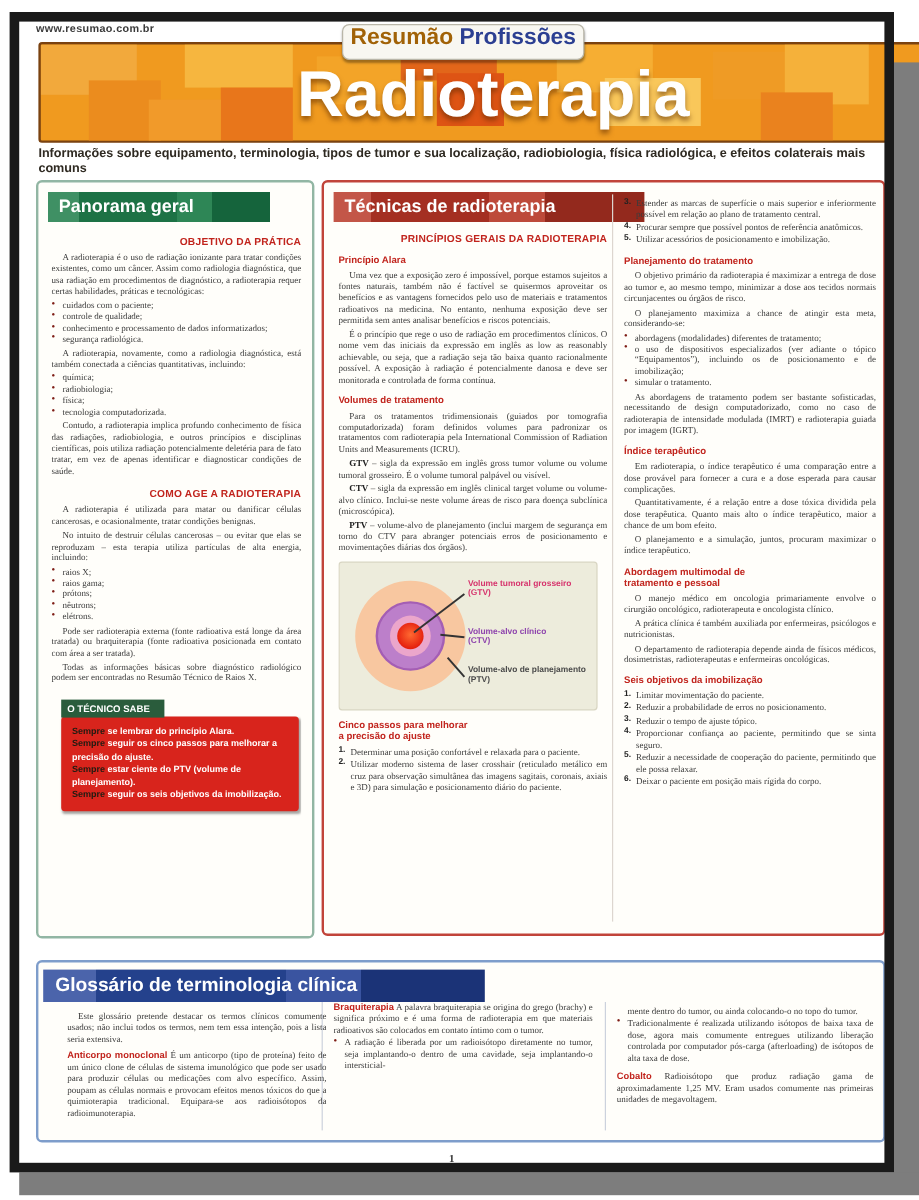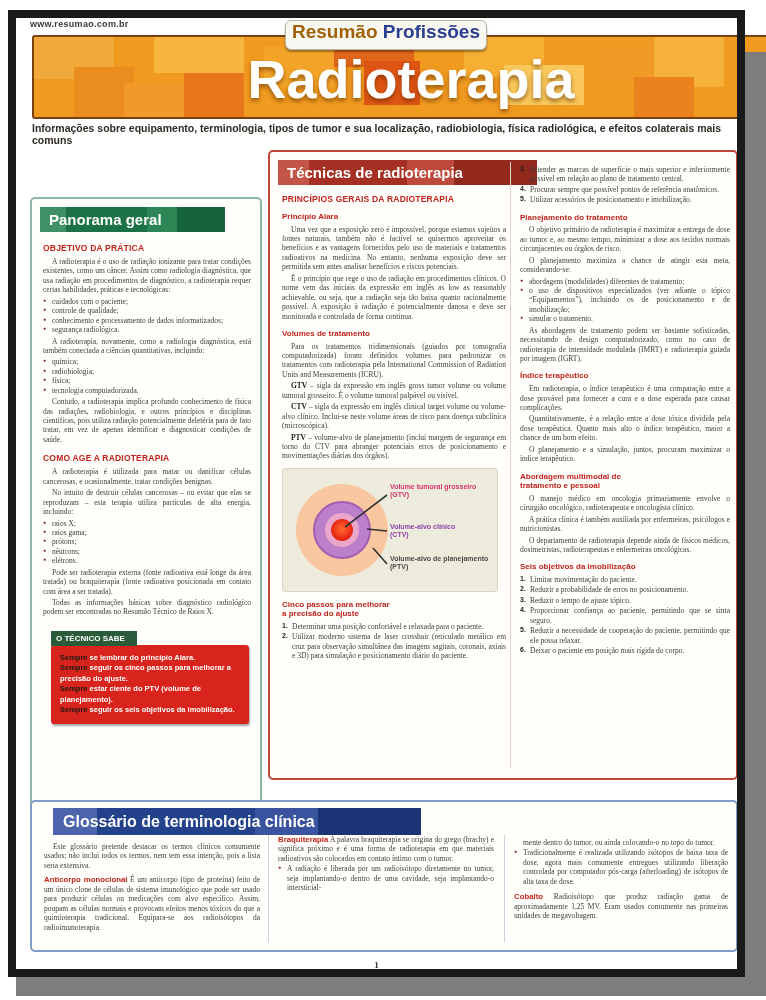"Panorama geral" .left-box { margin-top: 47px -> none }
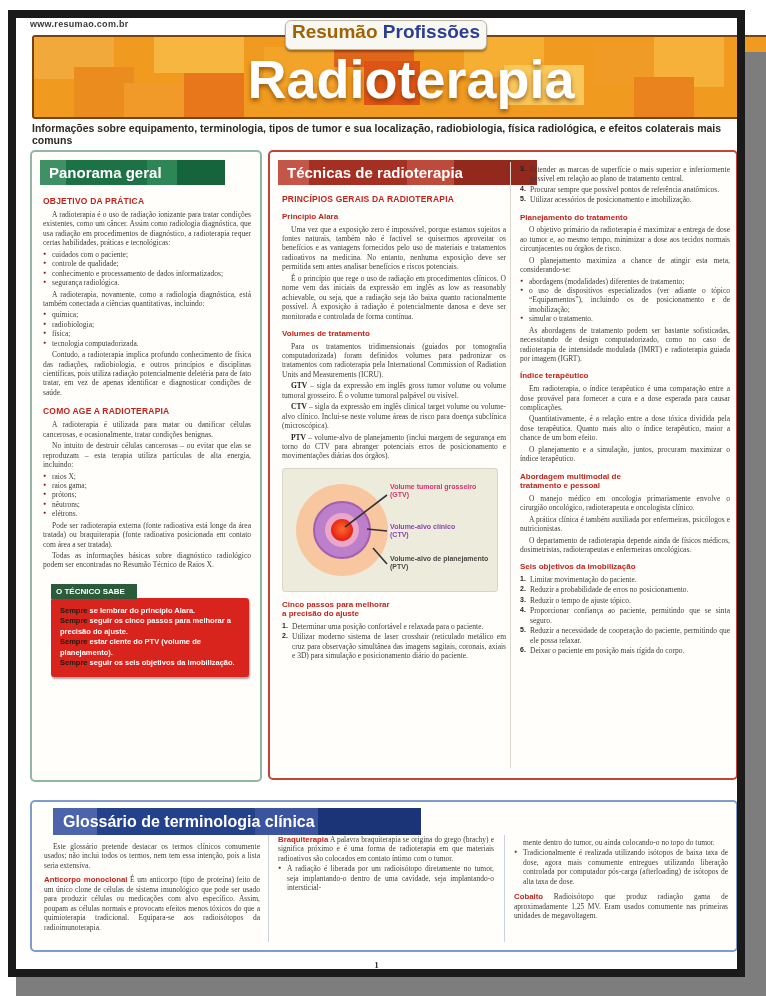"OBJETIVO DA PRÁTICA" .sec { text-align: none -> right }
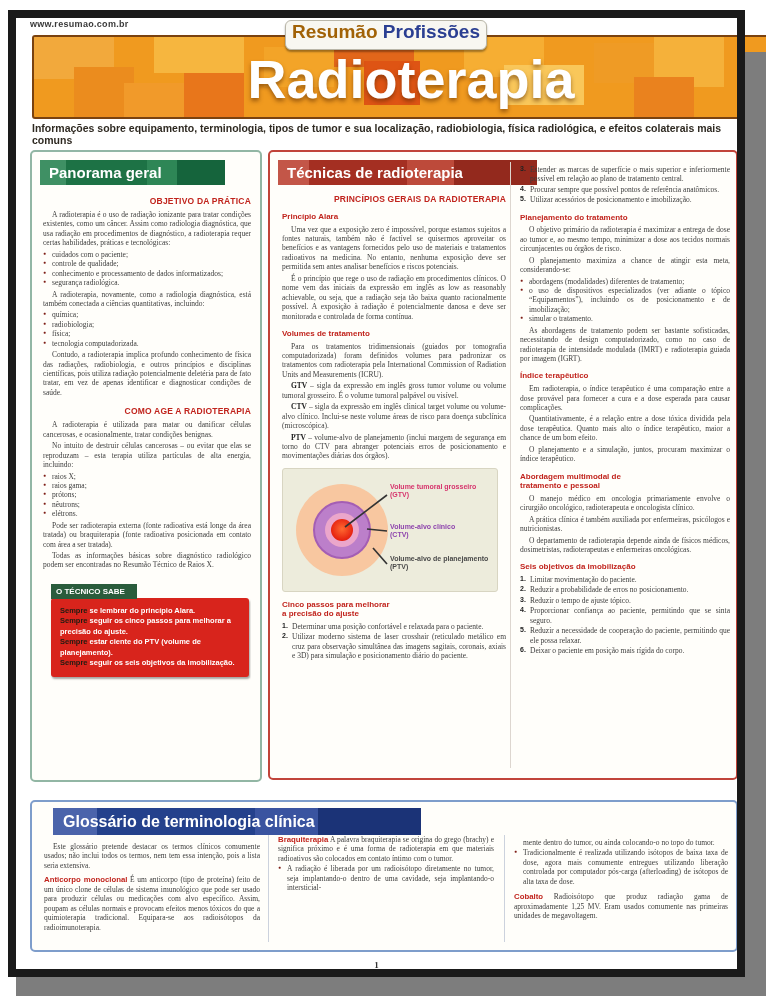"Glossário de terminologia clínica" .hdr-blue { left: 21px -> 4px }
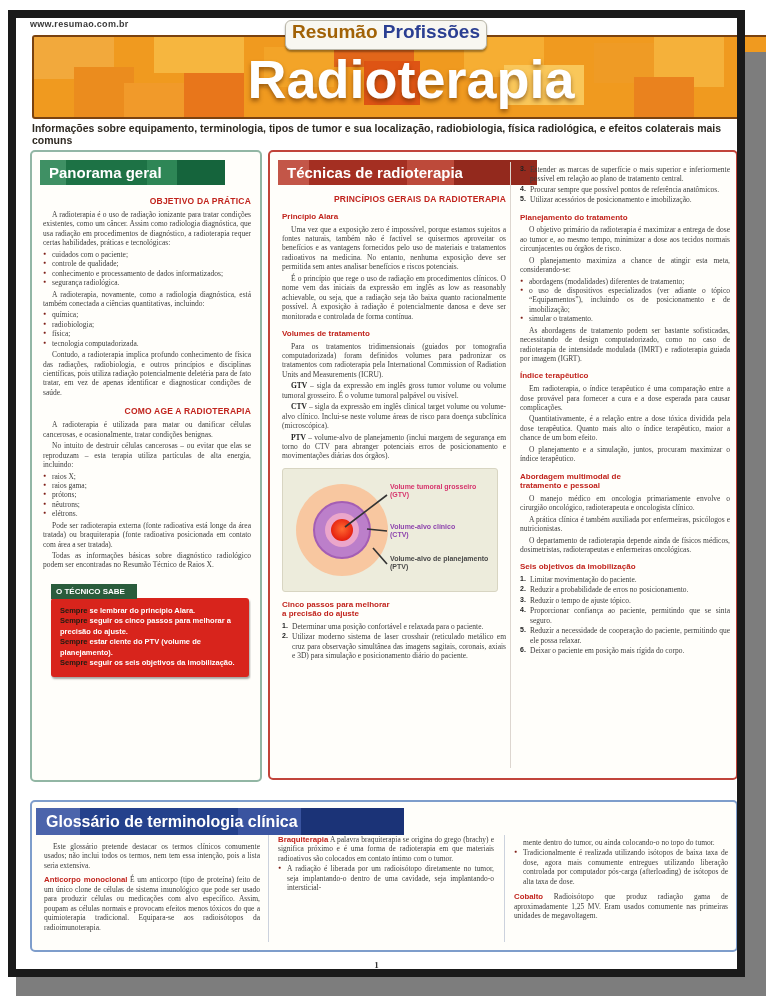"Este glossário pretende destacar os" .g1 { left: 12px -> 24px }
